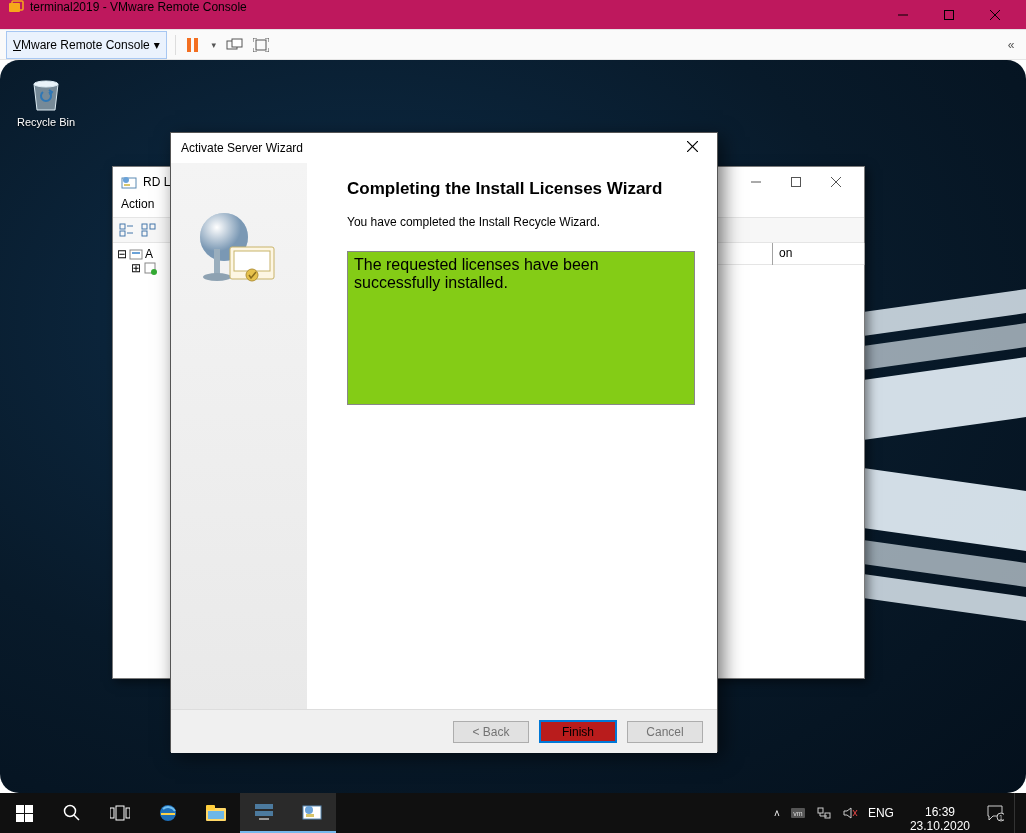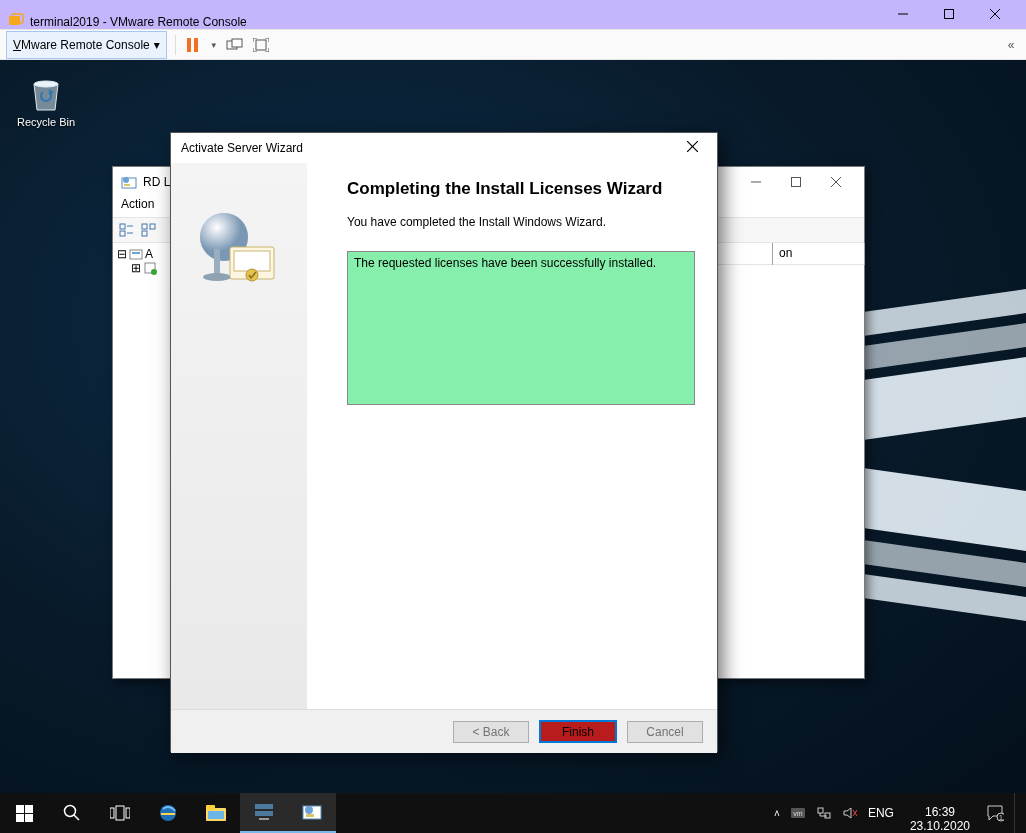"terminal2019 - VMware Remote Console" .vm-titlebar { align-items: flex-end -> flex-start; background: #c4b5fd -> #be185d }
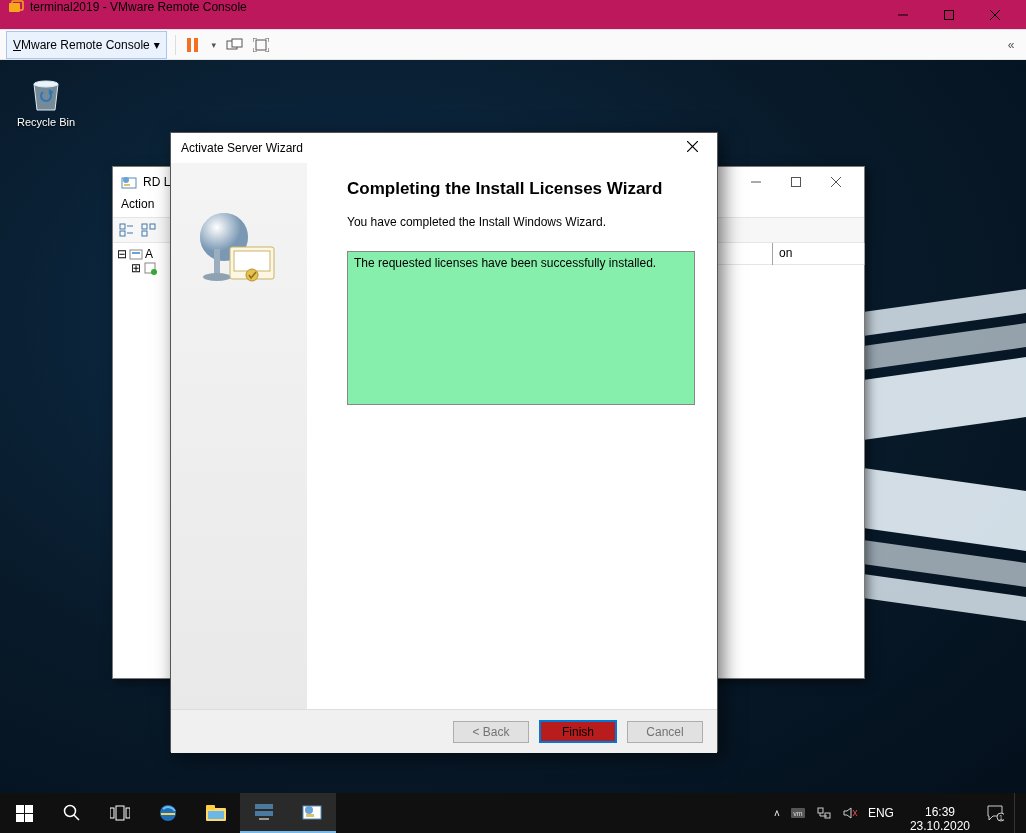"Recycle Bin" .vm-stage { border-radius: none -> 19px }
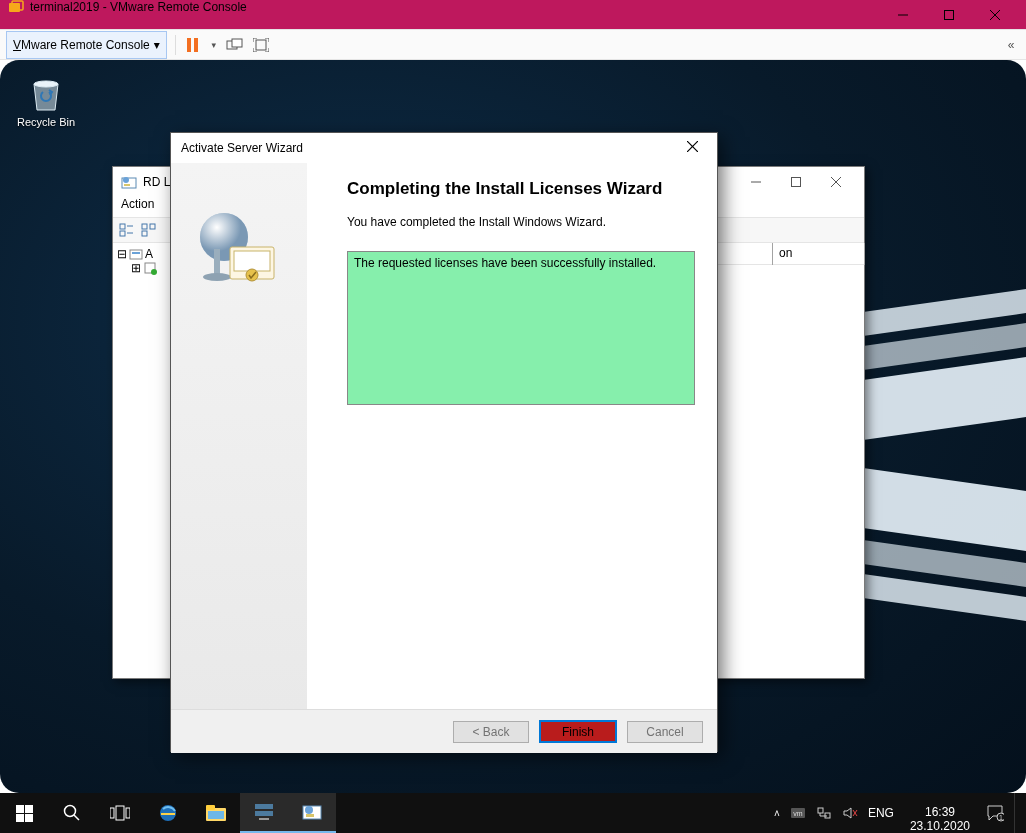"You have completed the Install" div.sub { text: Windows -> Recycle }
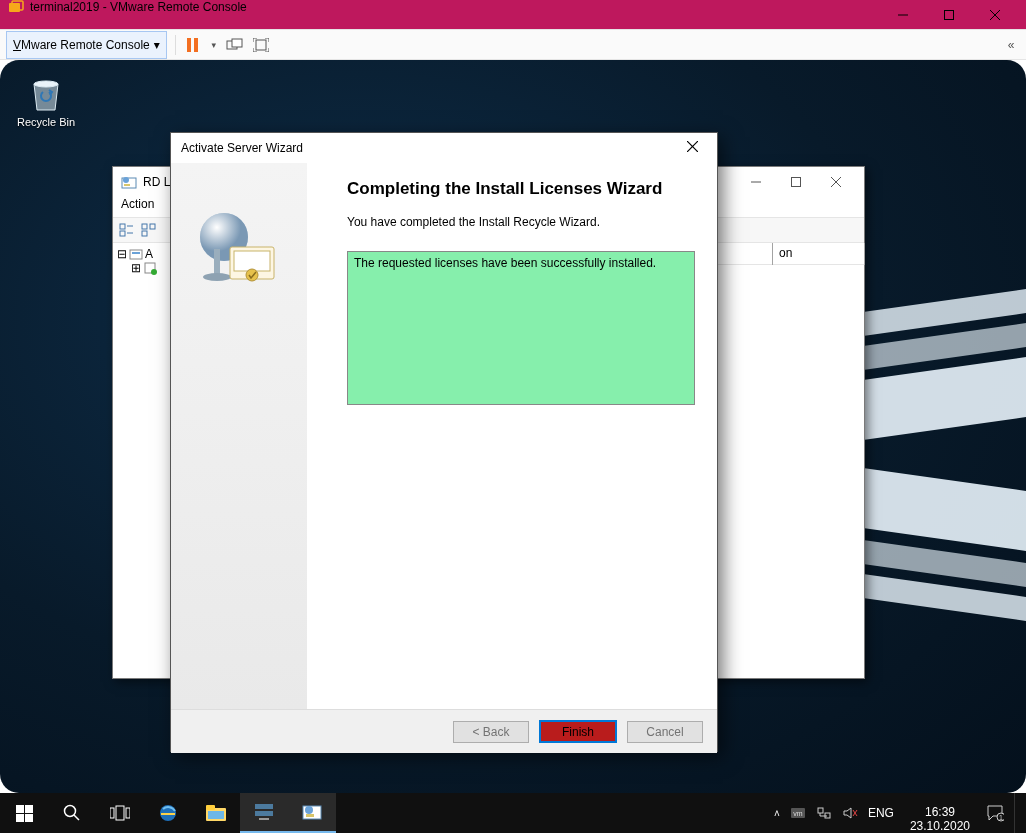"The requested licenses have been" .wiz .statusbox { background: #86efac -> #84cc16; font-size: 12px -> 16px }
